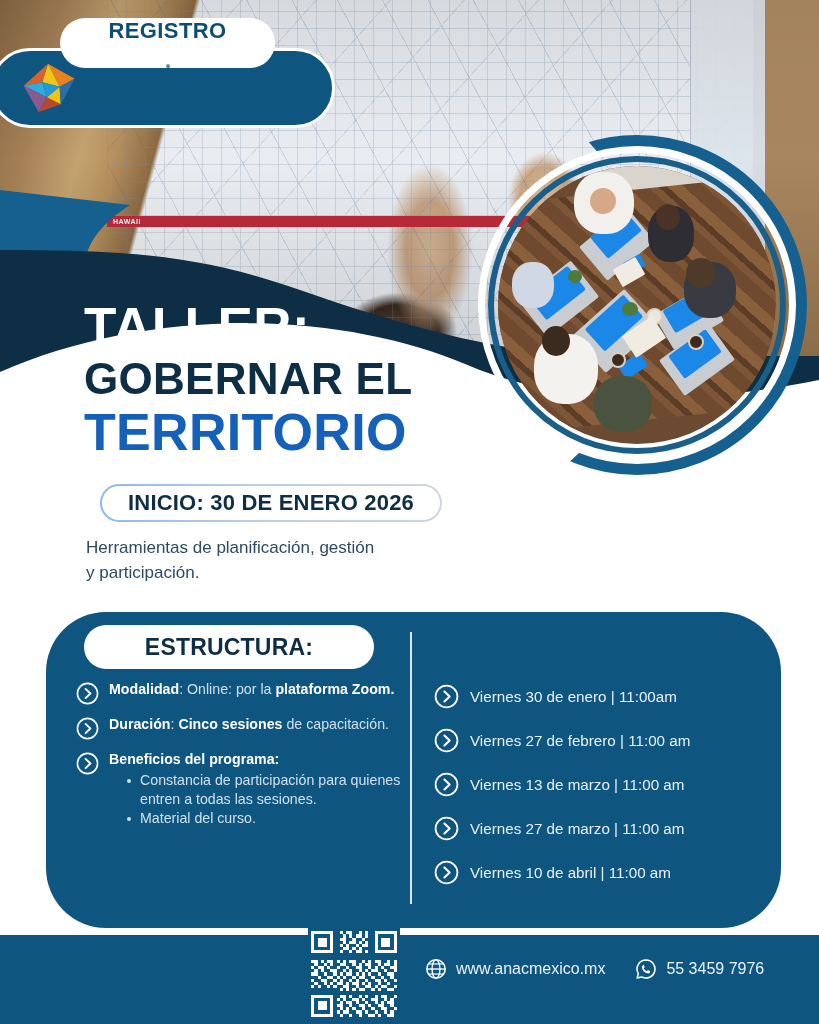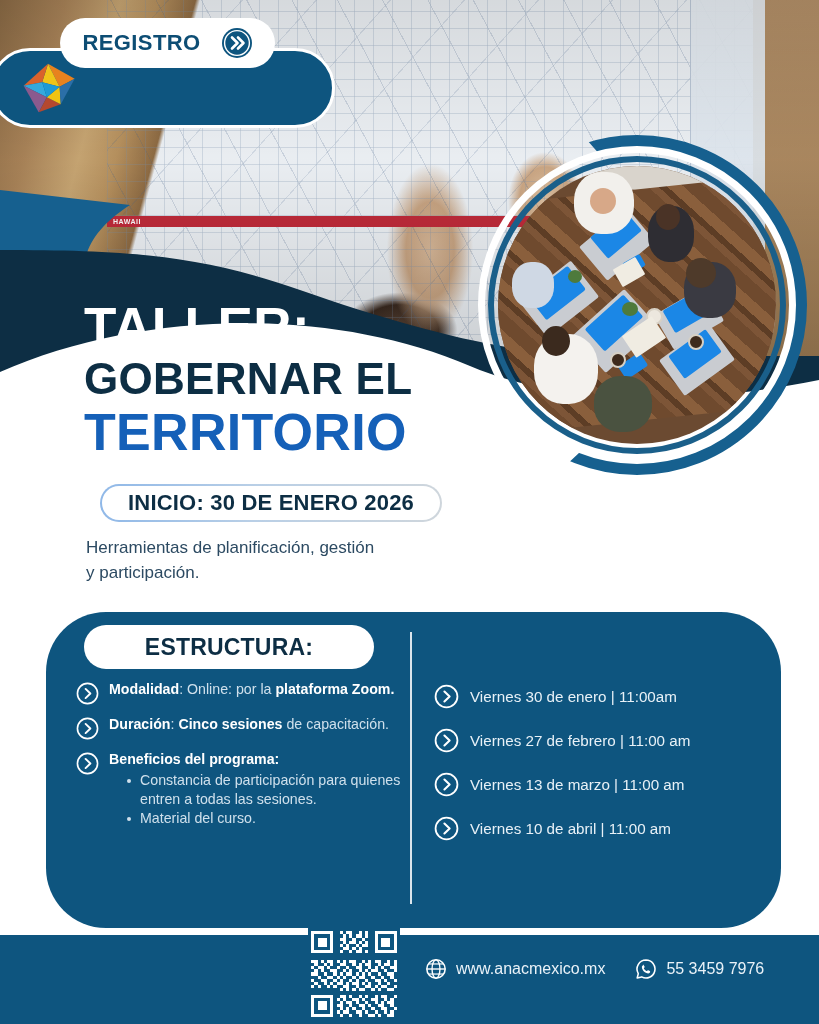"REGISTRO" .registro-btn { flex-direction: none -> column }
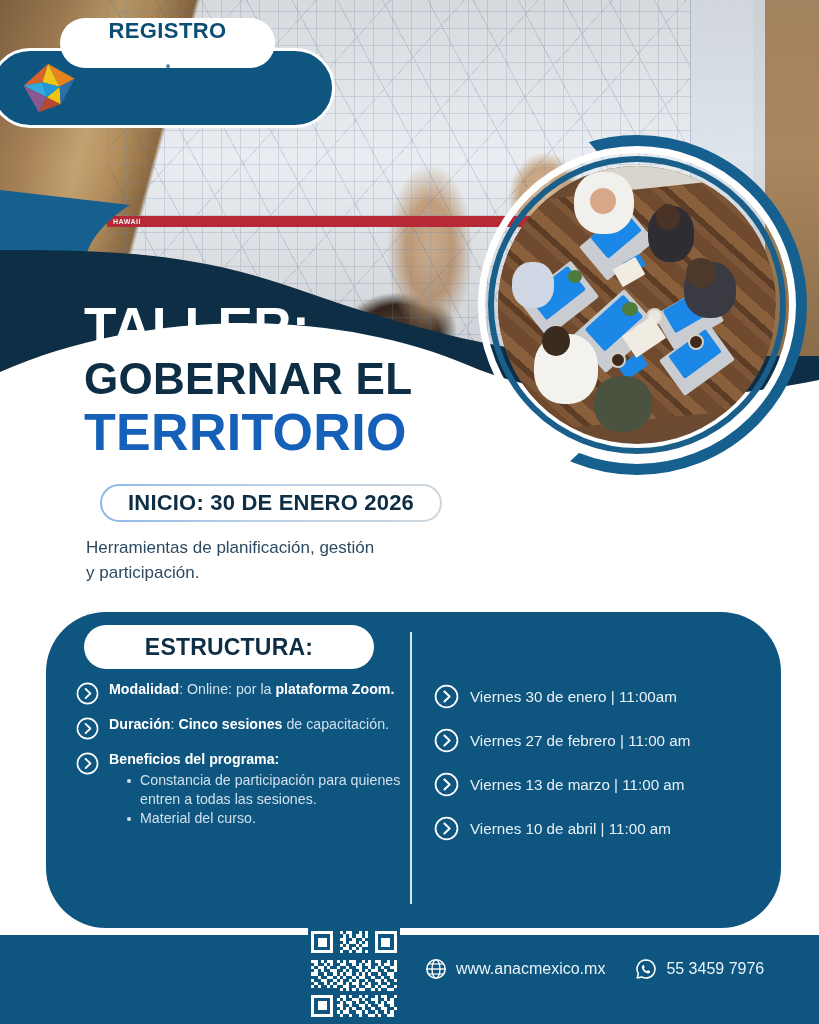"Viernes 27 de marzo |" div.date-item { html: none -> <div> <svg> <circle></circle> <path></path> </svg> <div>Viernes 27 de marzo | 11:00 am</div> </div> }
